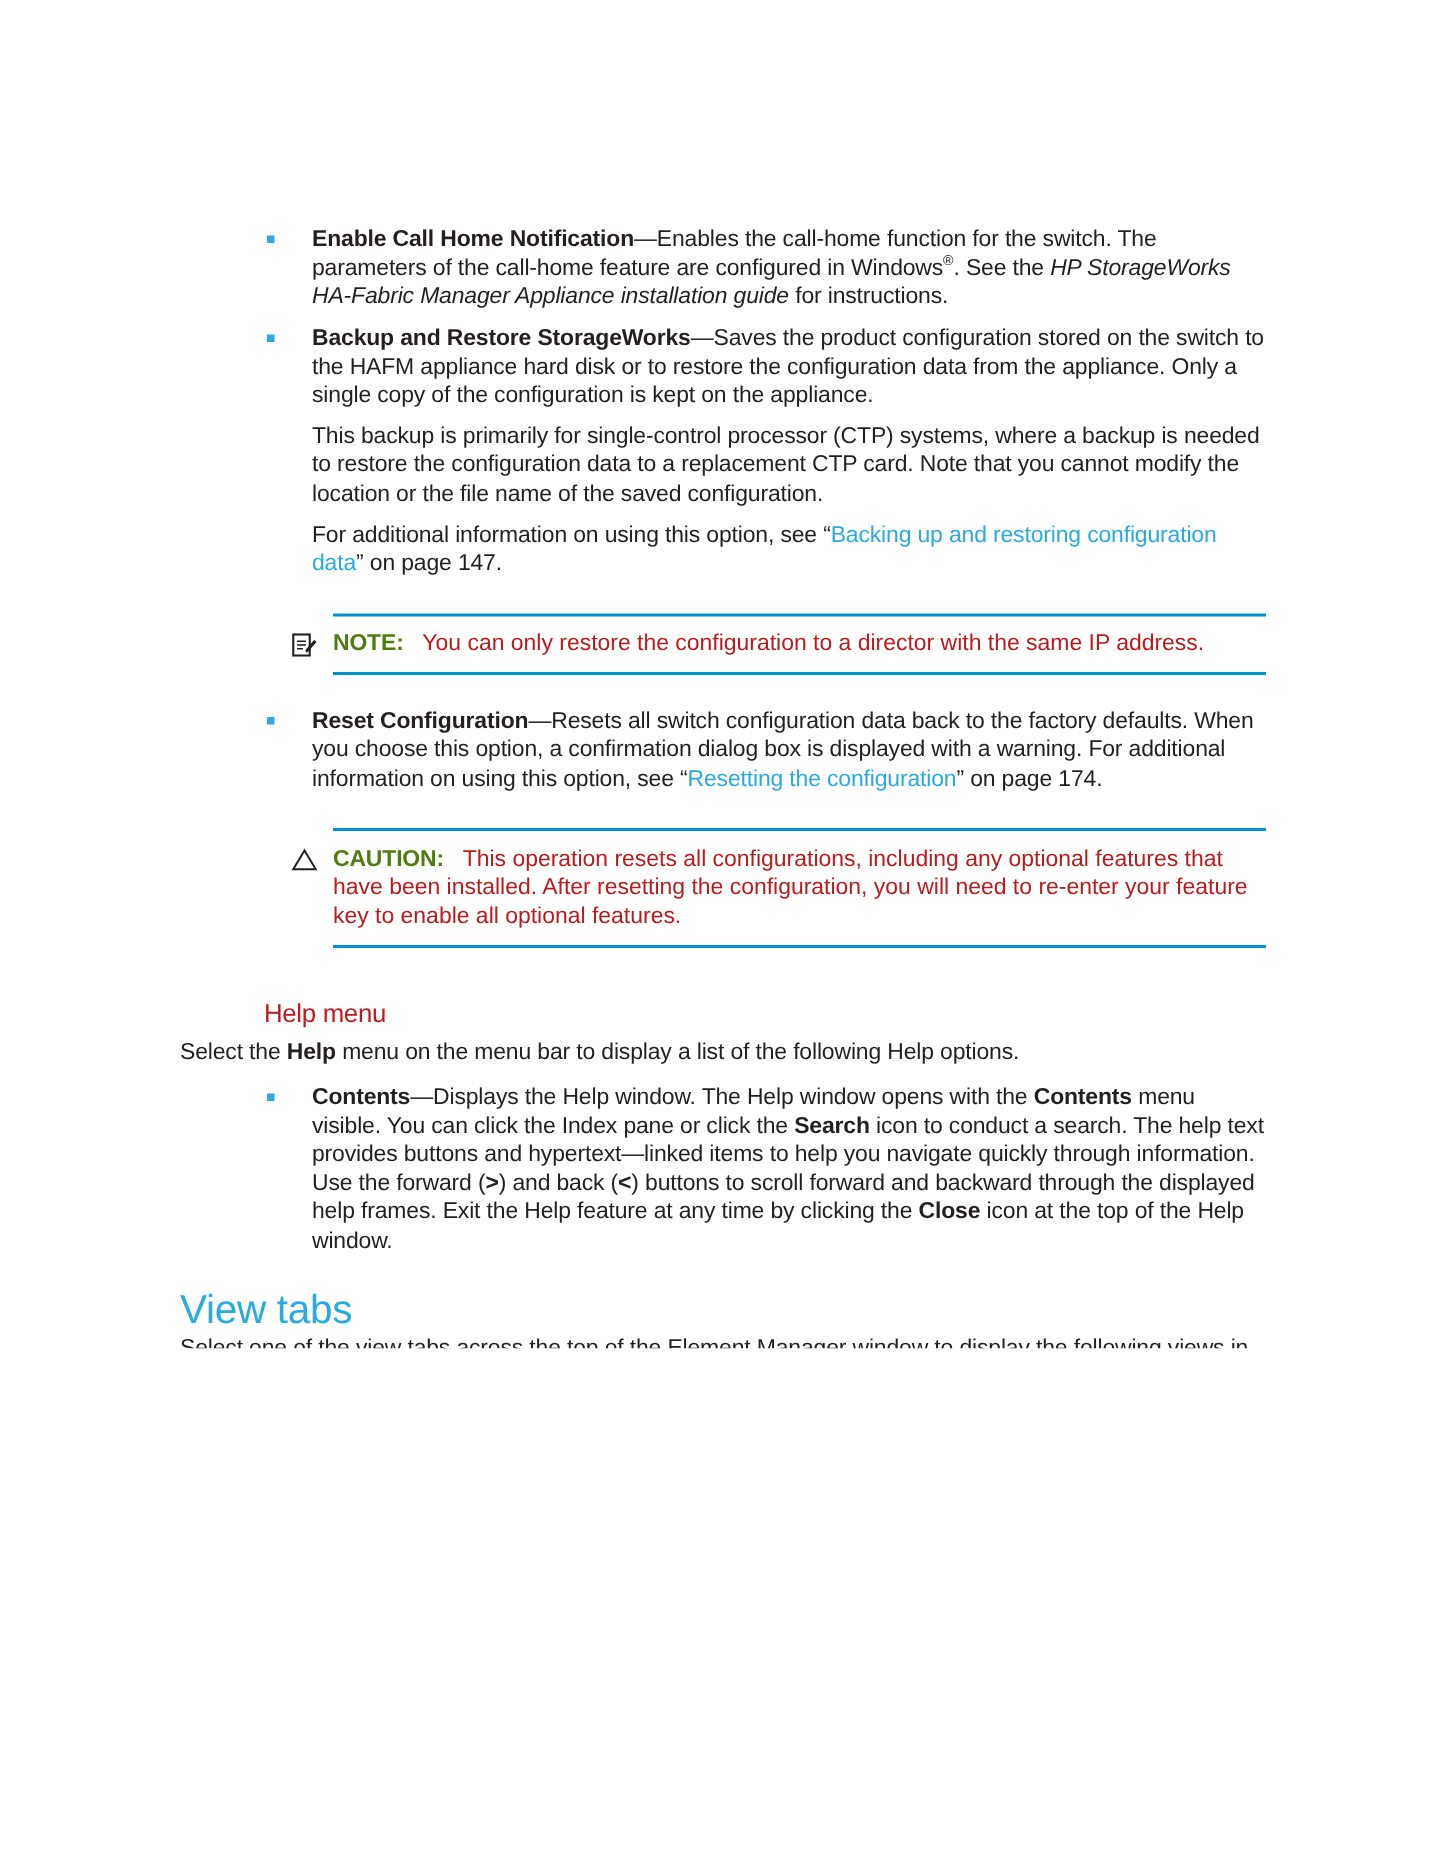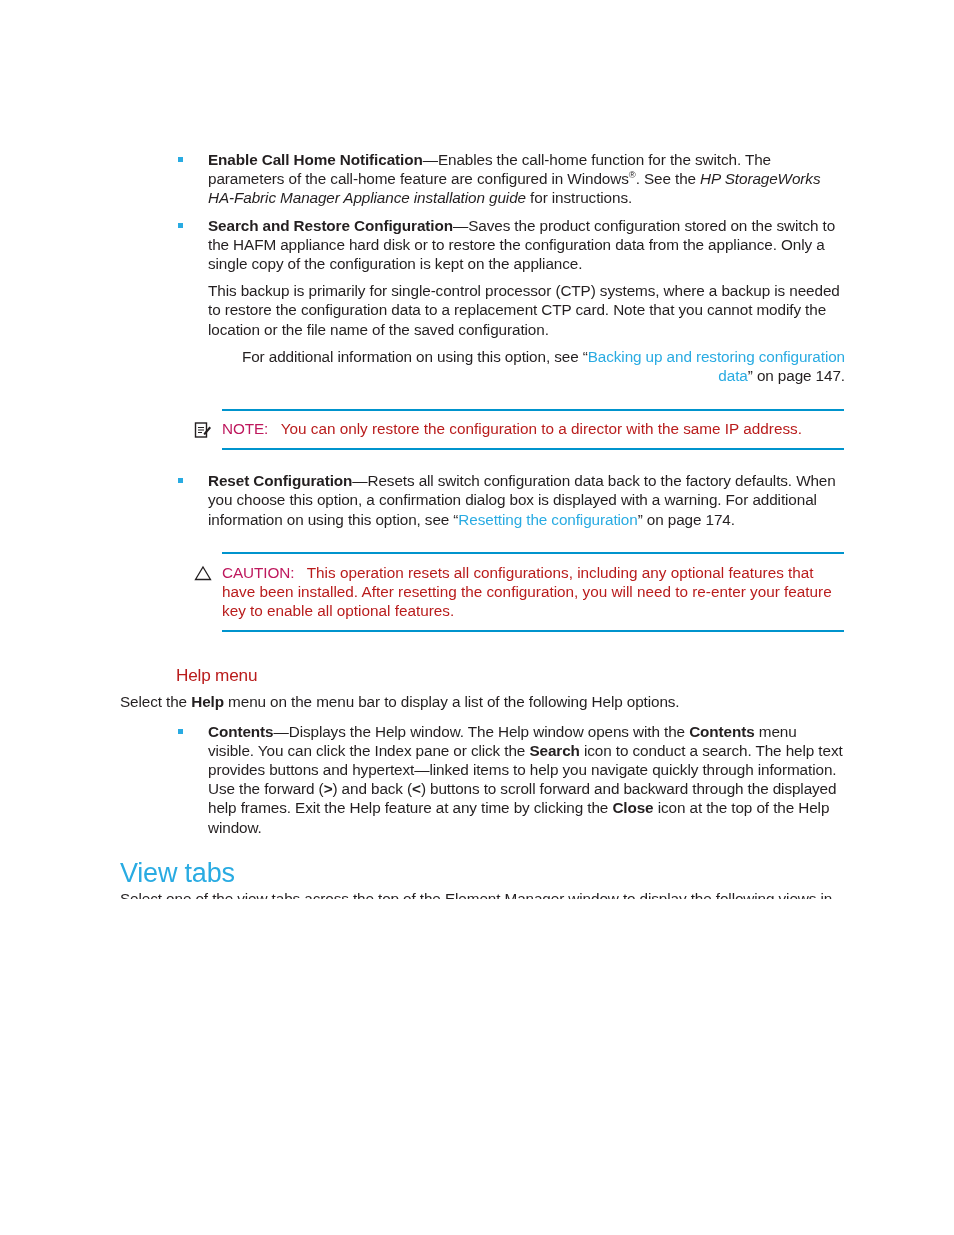"Search and Restore Configuration" span.bold { text: Search and Restore Configuration -> Backup and Restore StorageWorks }
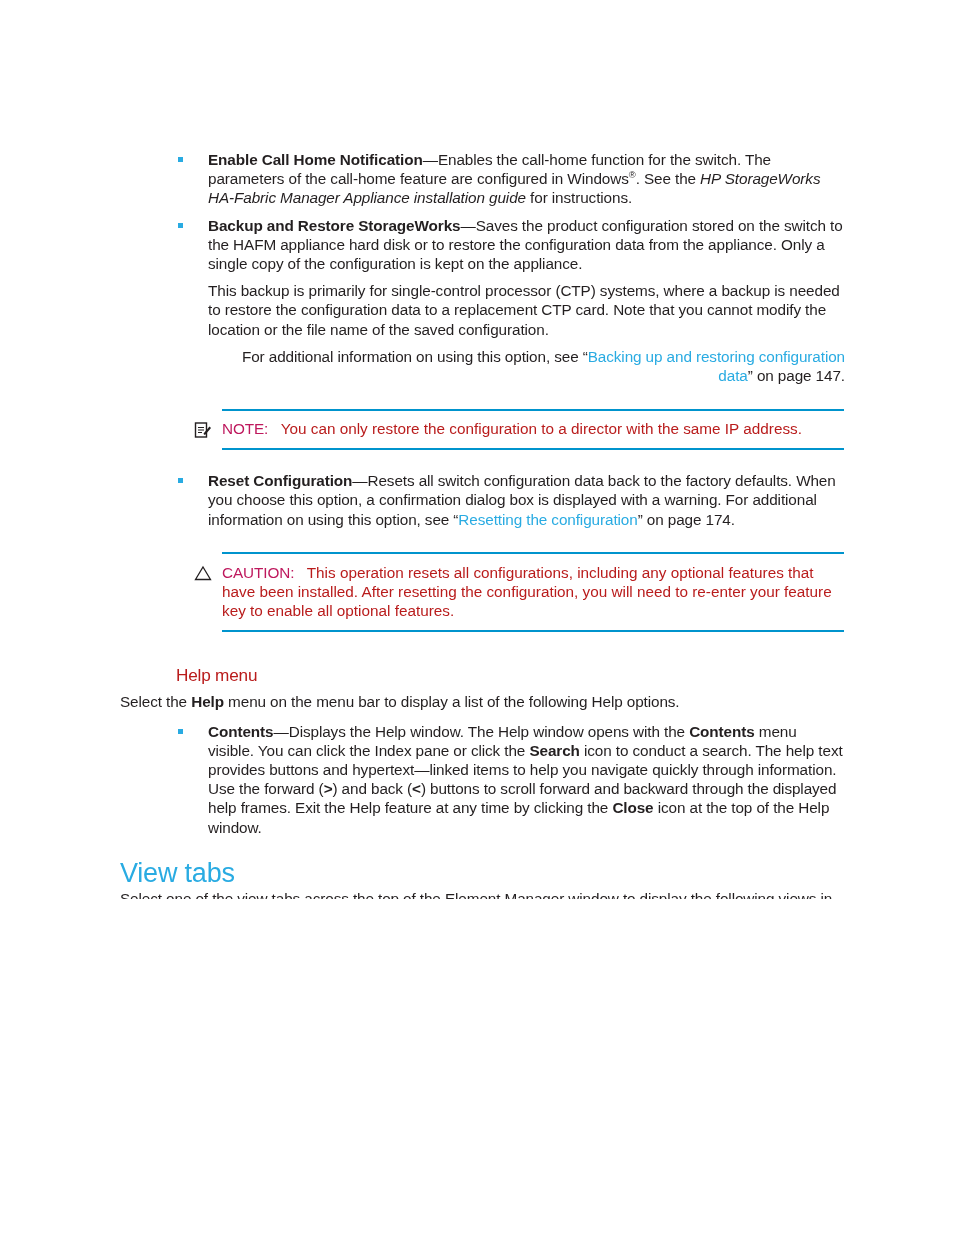"For additional information on using" p.body-text { text-align: right -> none }
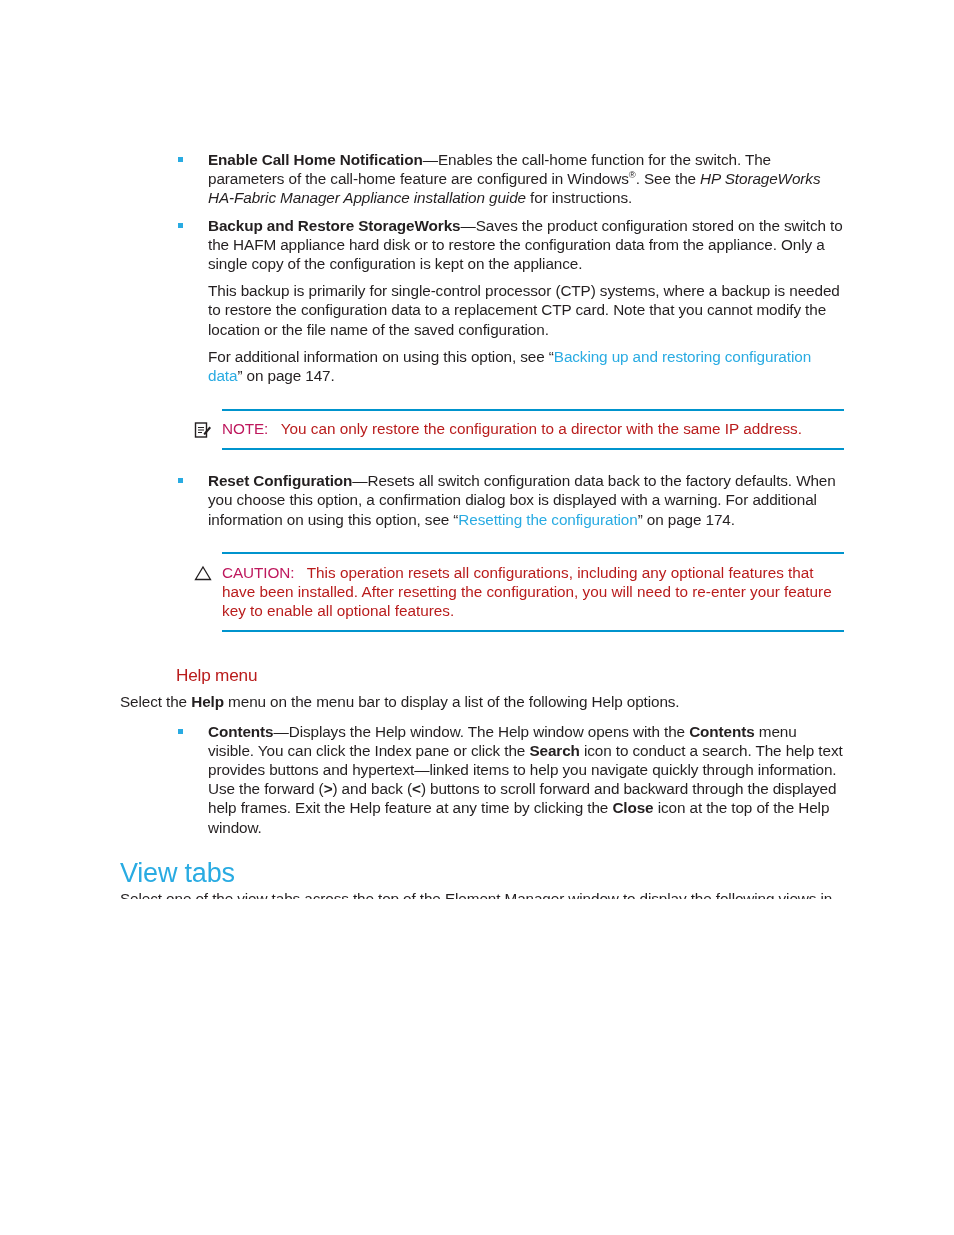"NOTE:" .admon .admon-label { color: #be185d -> #4d7c0f; font-weight: normal -> bold }
